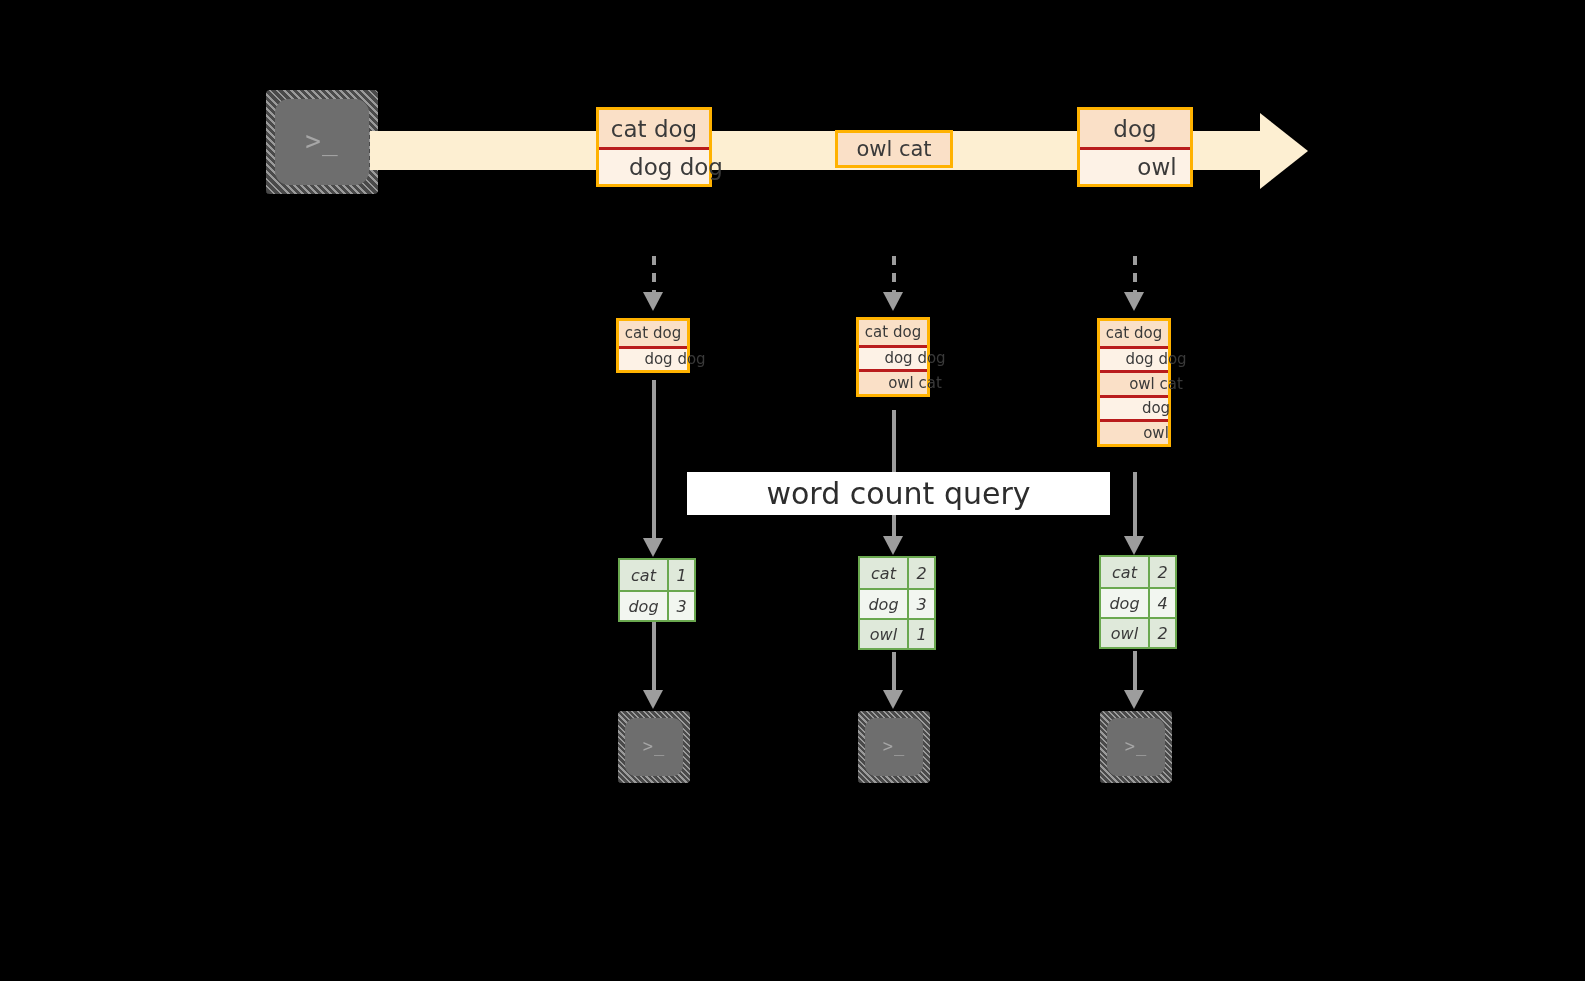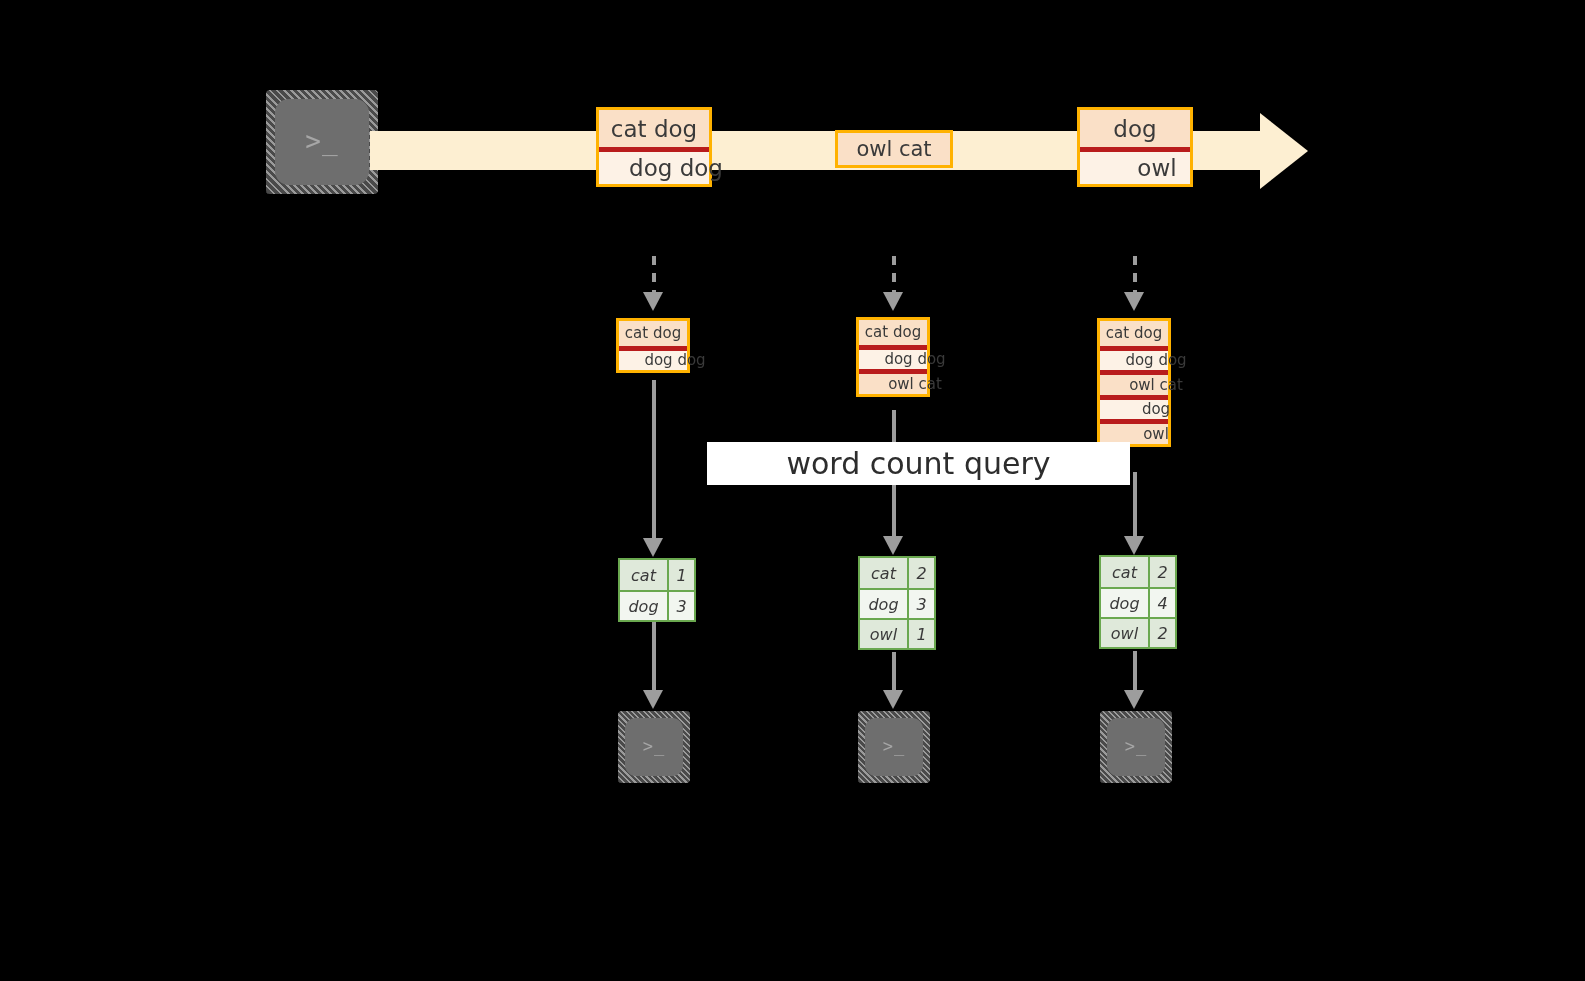"dog dog" .rec-cell + .rec-cell { border-top: 5px solid #b91c1c -> 3px solid #b91c1c }
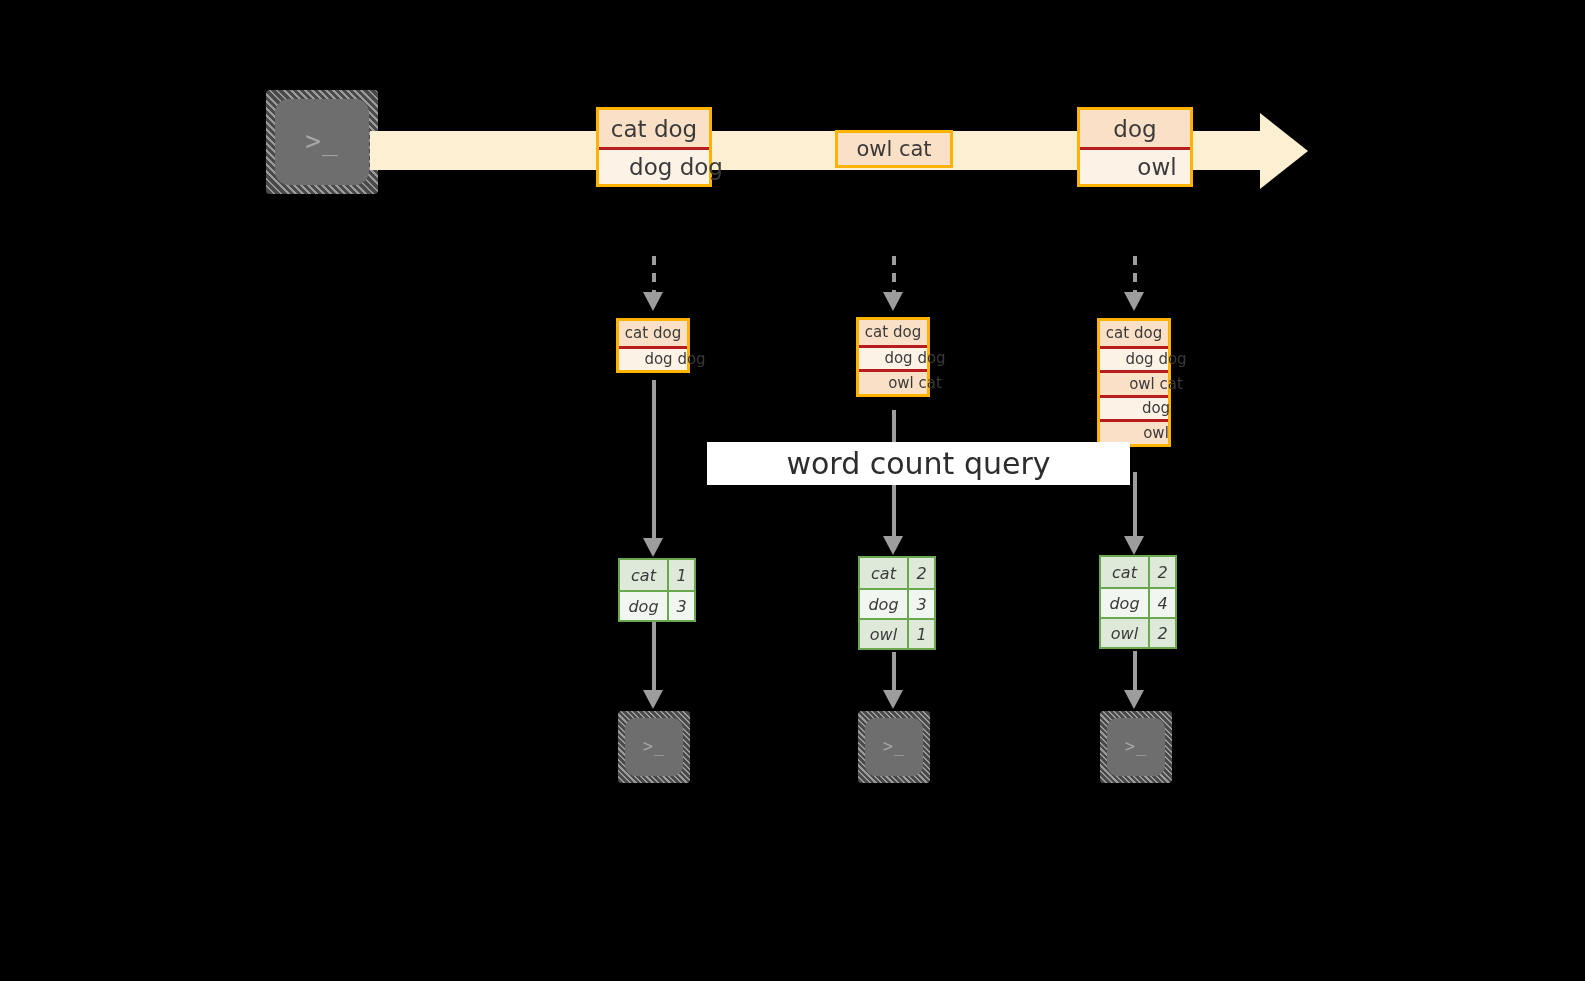"word count query" div.query-label { margin-left: 20px -> none; top: 442px -> 472px }
